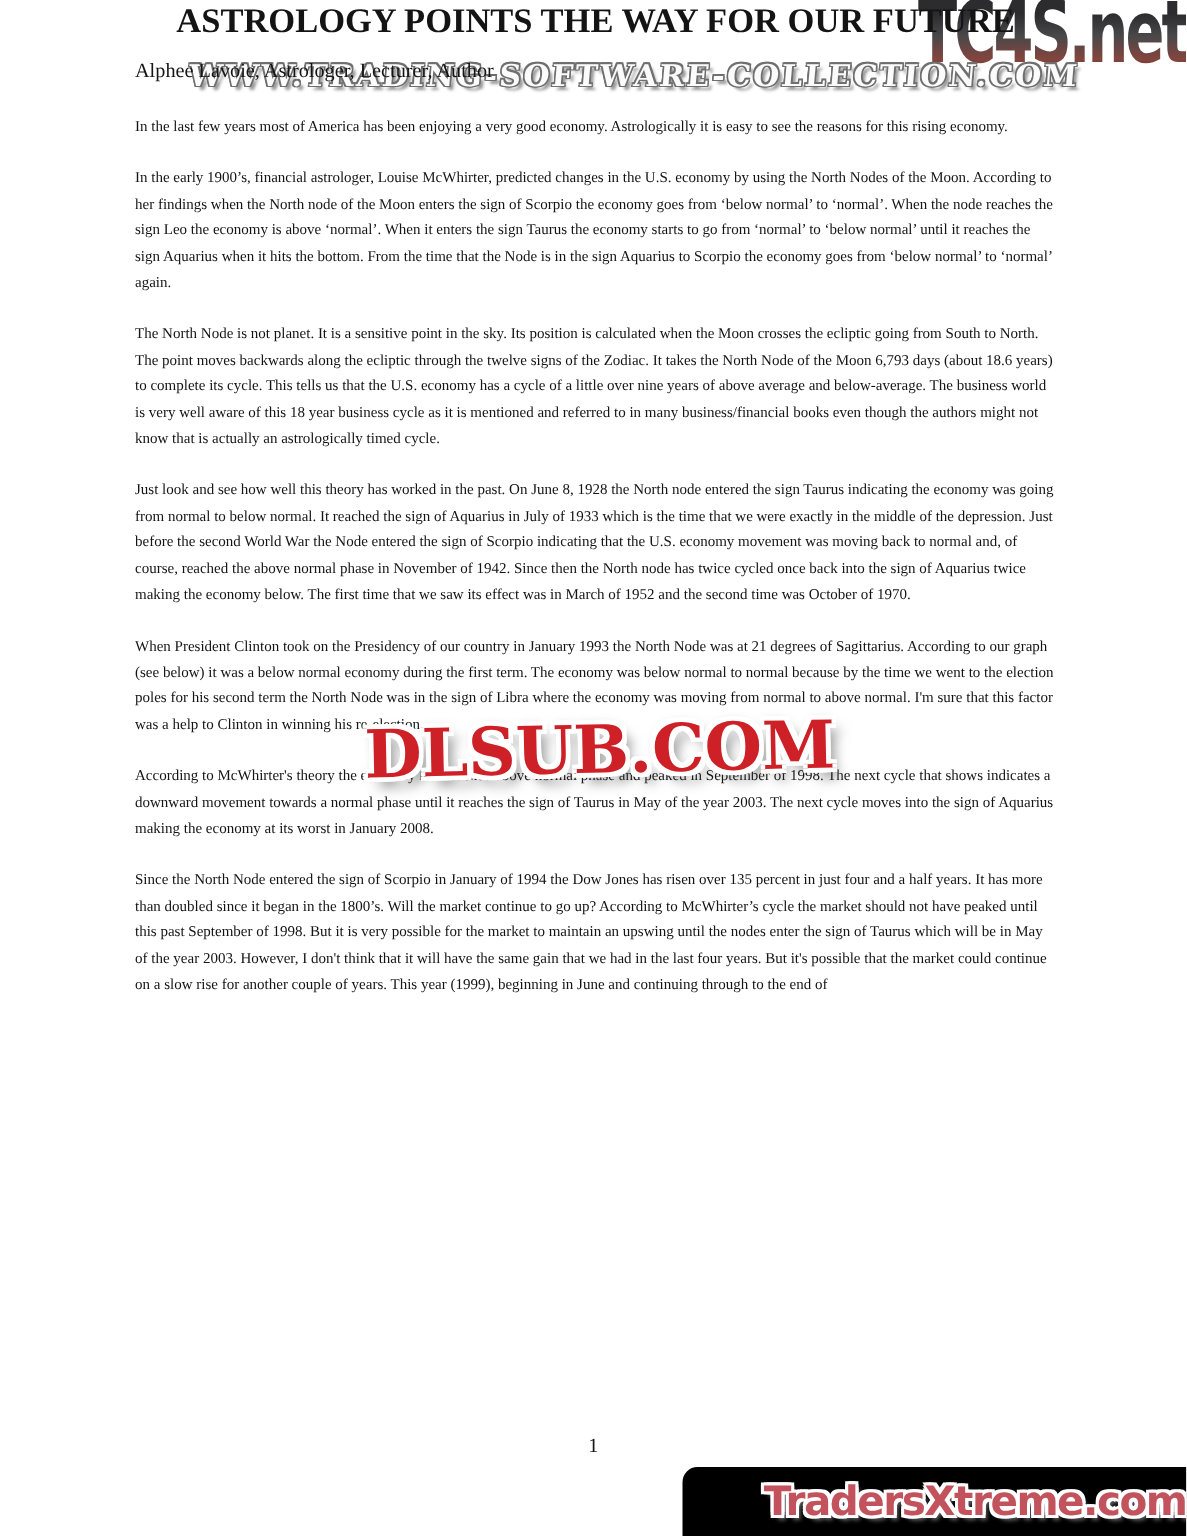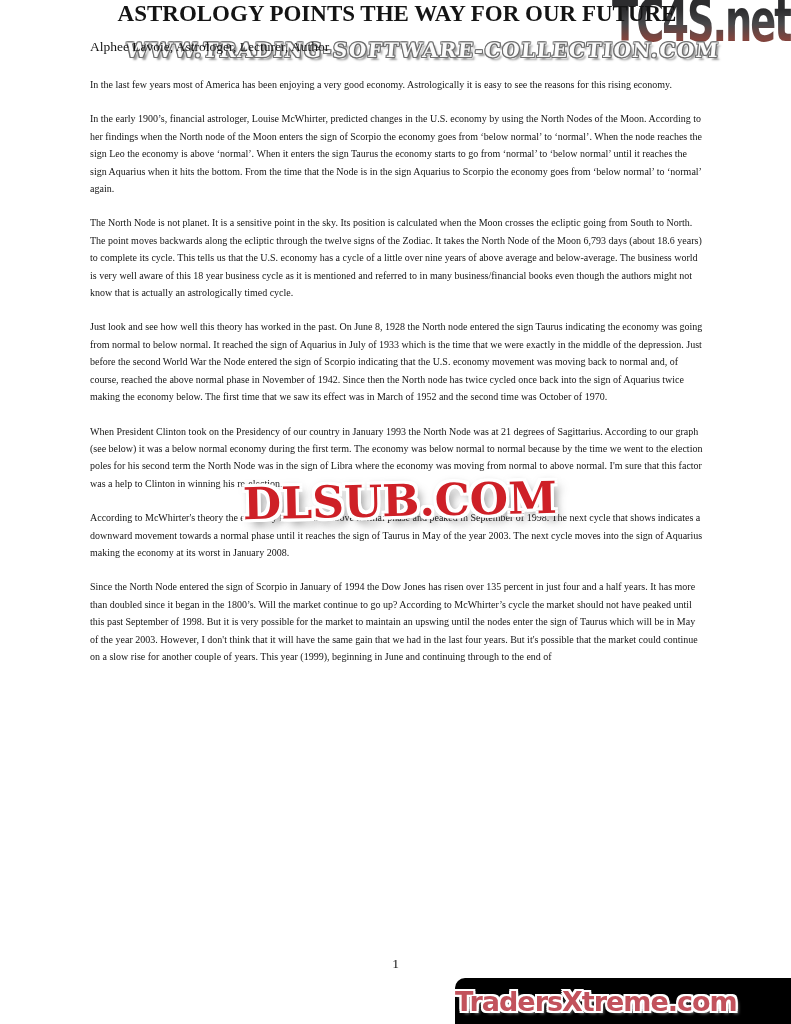"TradersXtreme.com" .footer-banner { justify-content: flex-start -> flex-end }
